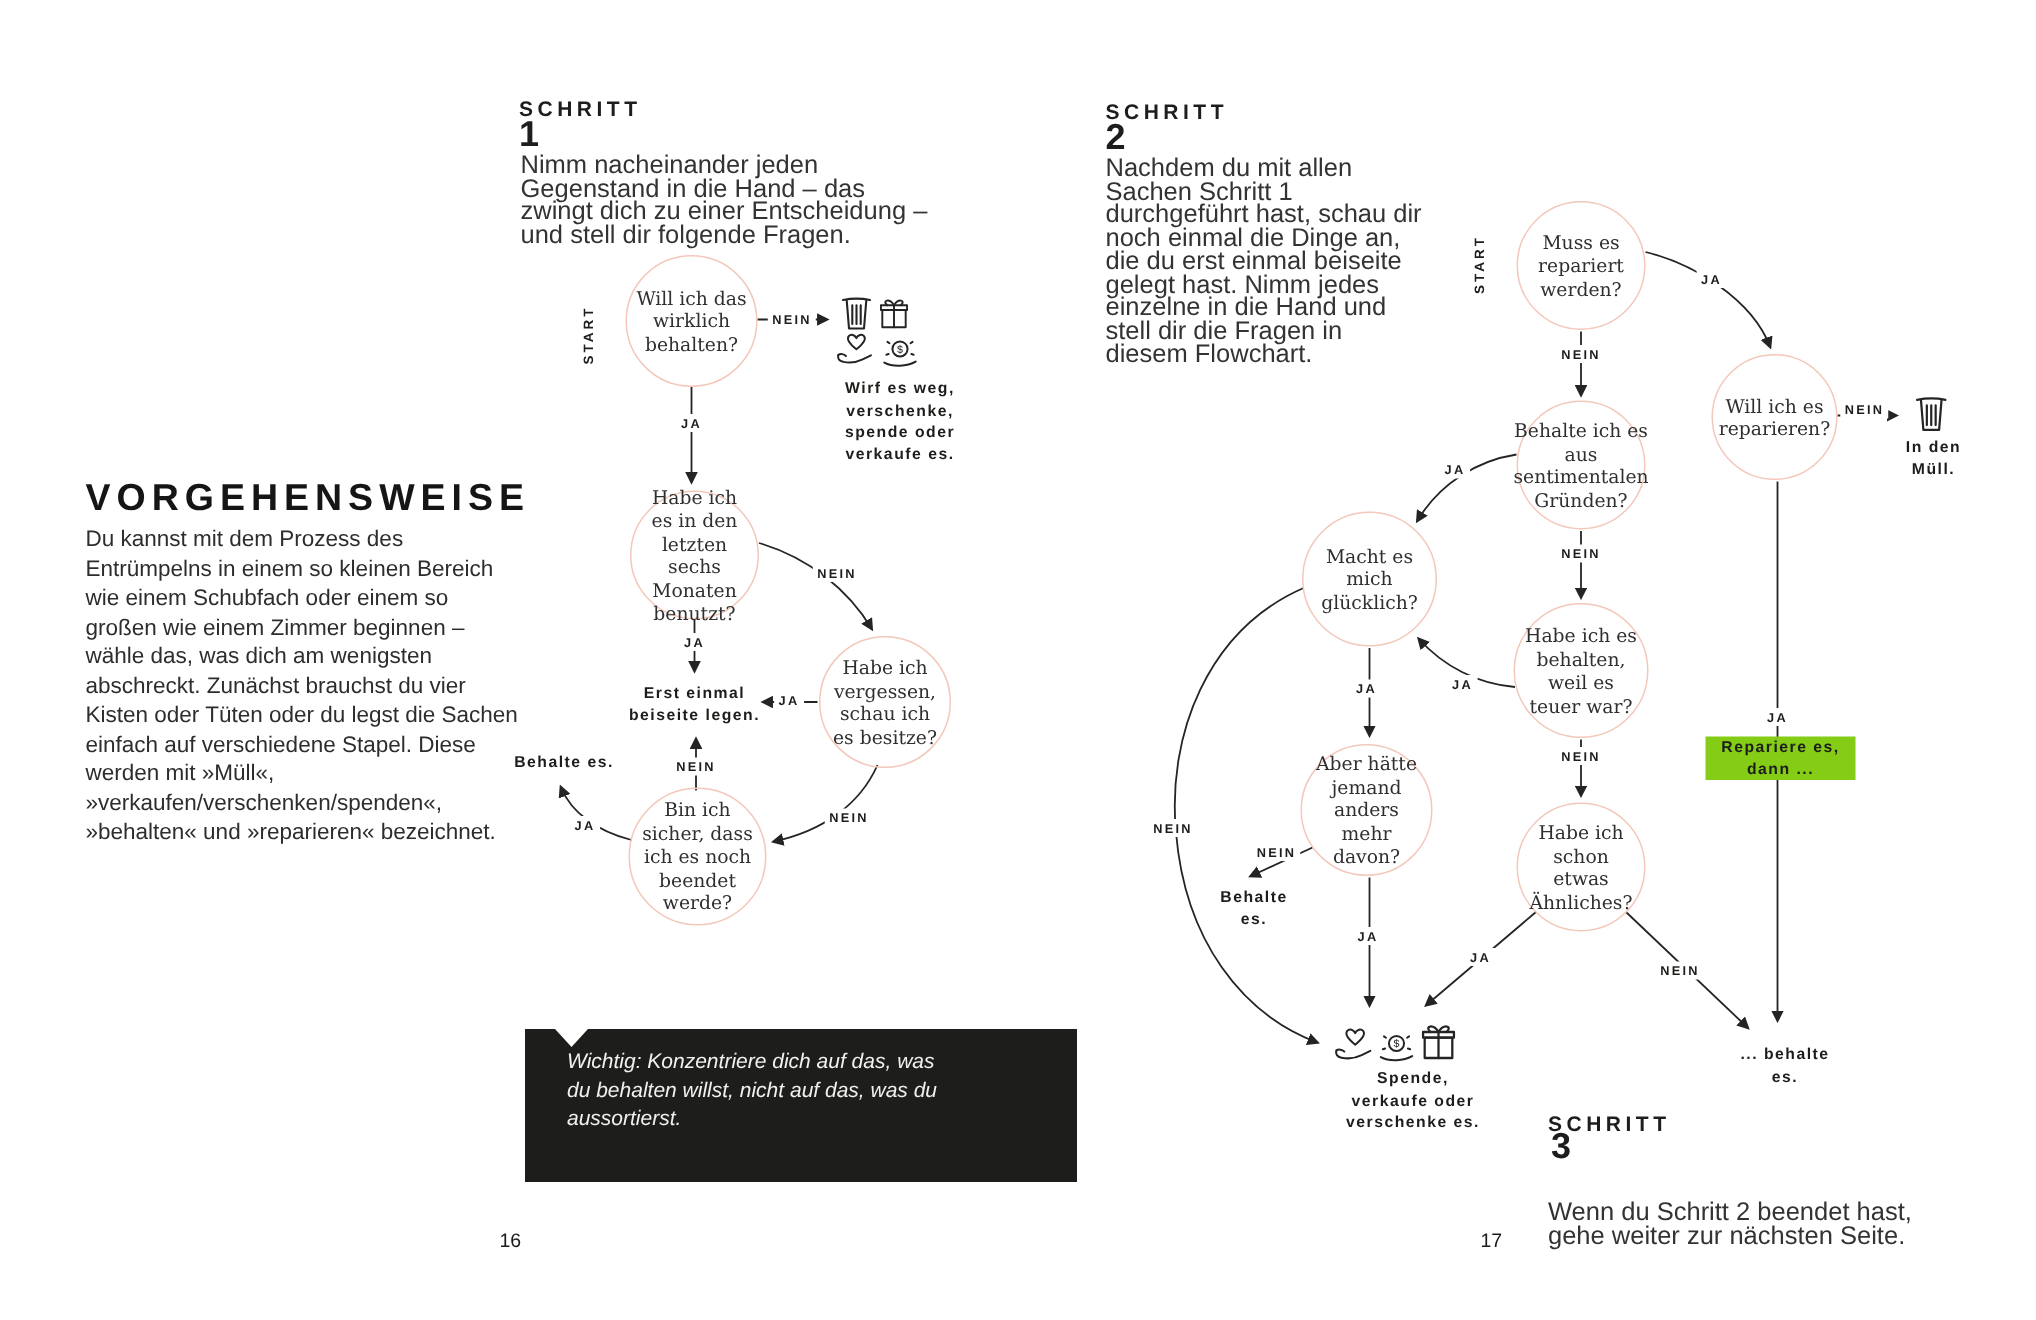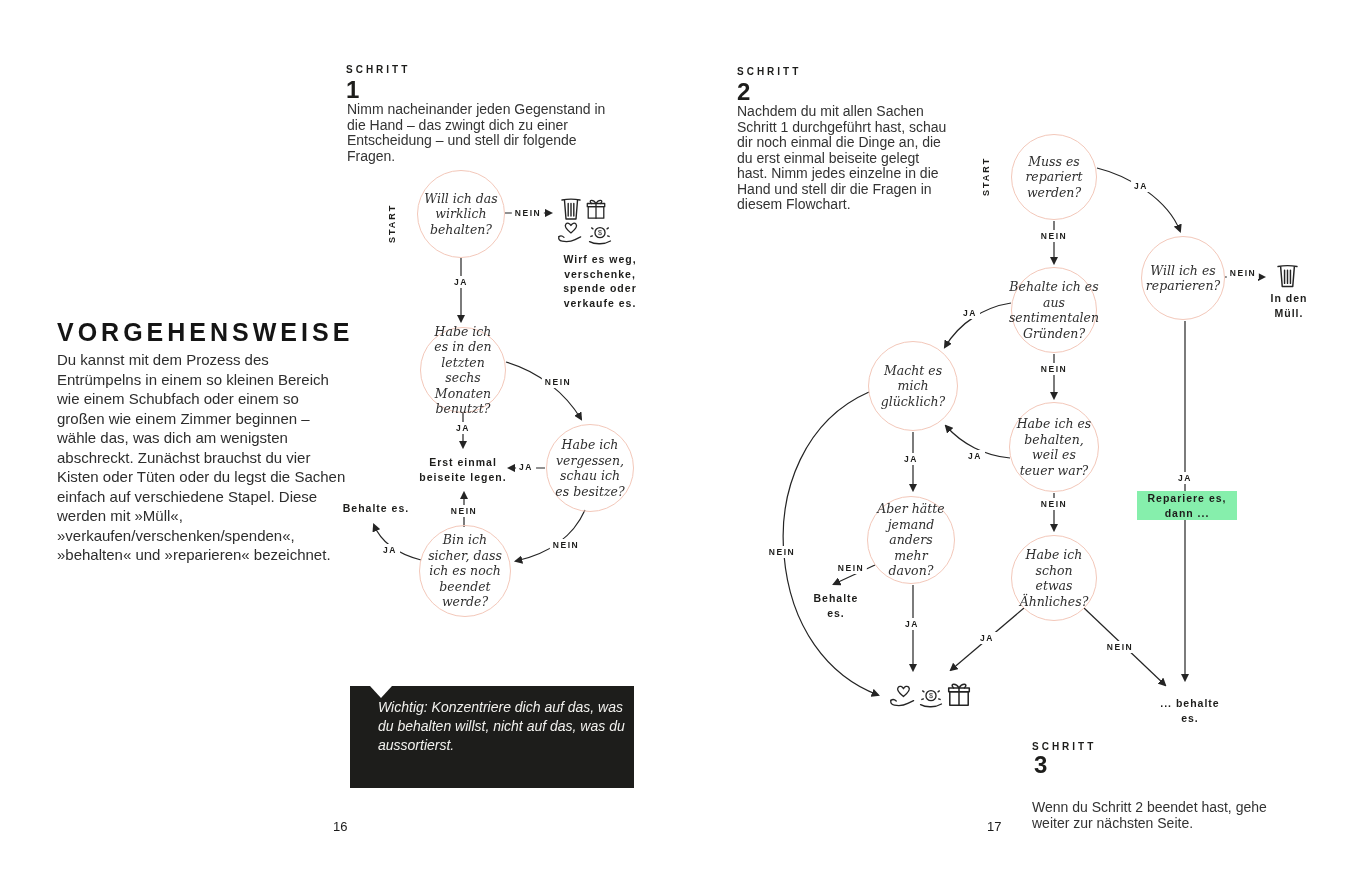"SCHRITT" .kicker { font-size: 10px -> 14px }
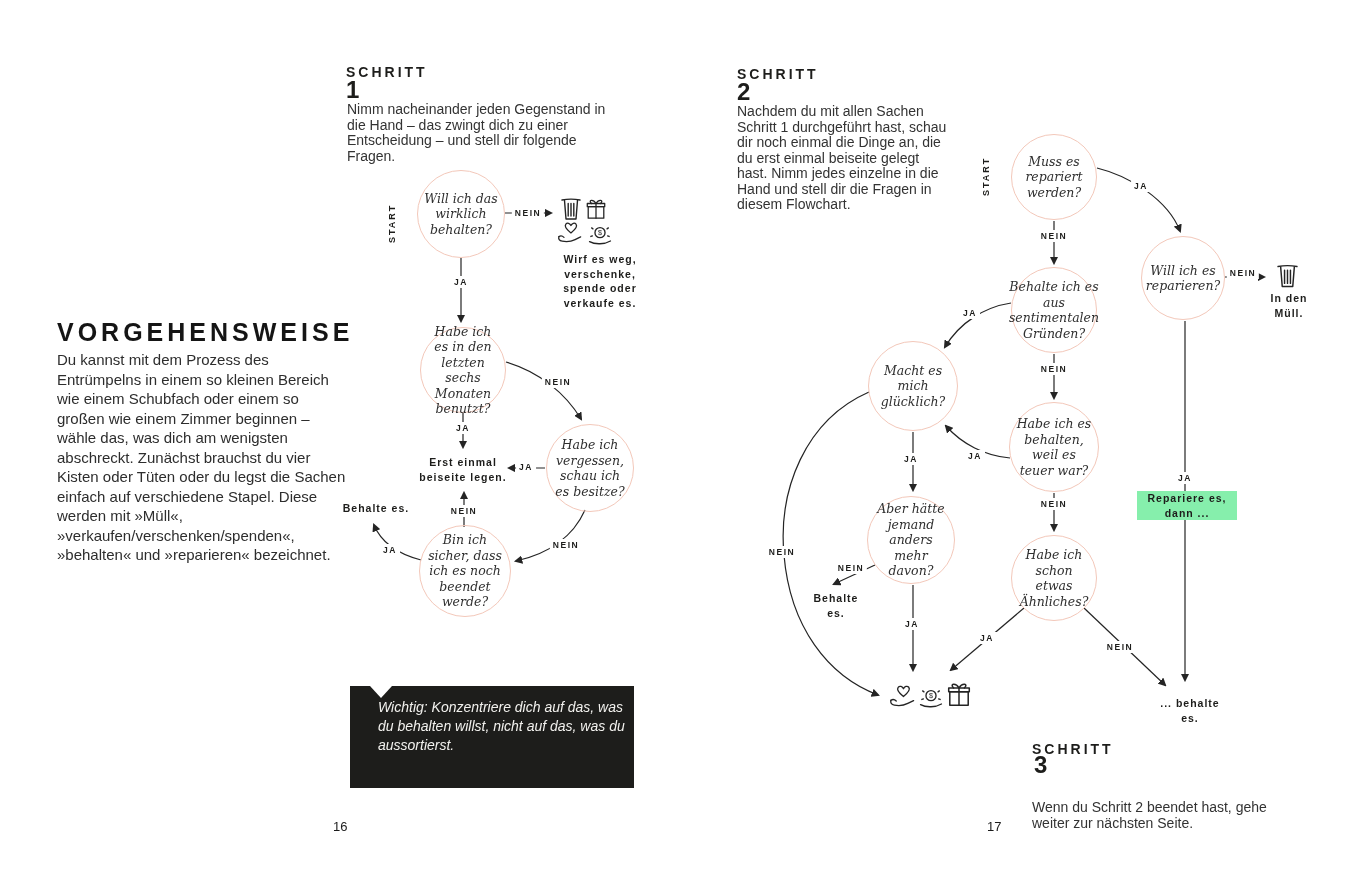"Nimm nacheinander jeden Gegenstand in" .step-text { font-size: 14px -> 17px }
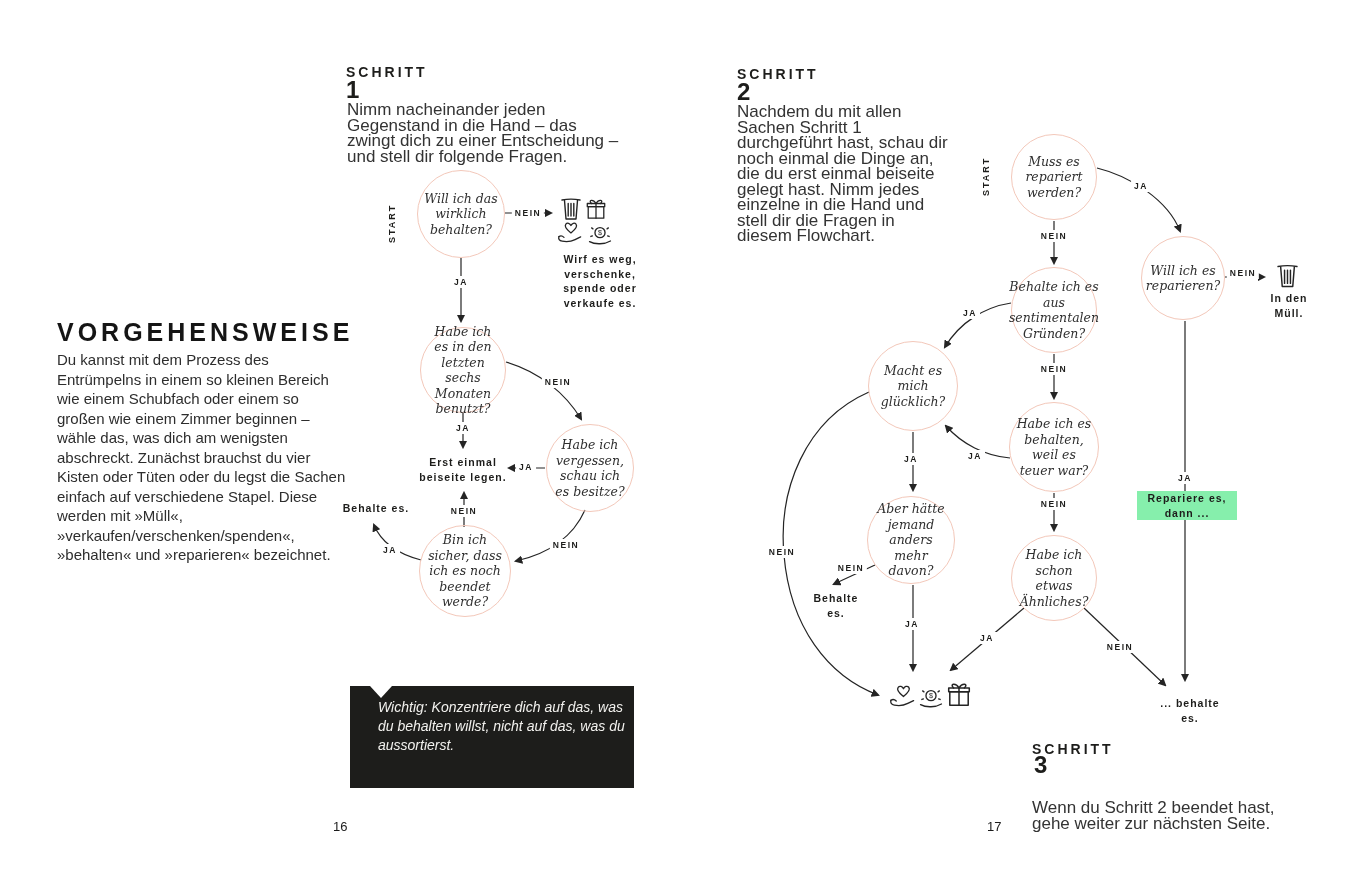"Muss es repariert werden?" .circle { font-style: italic -> none }
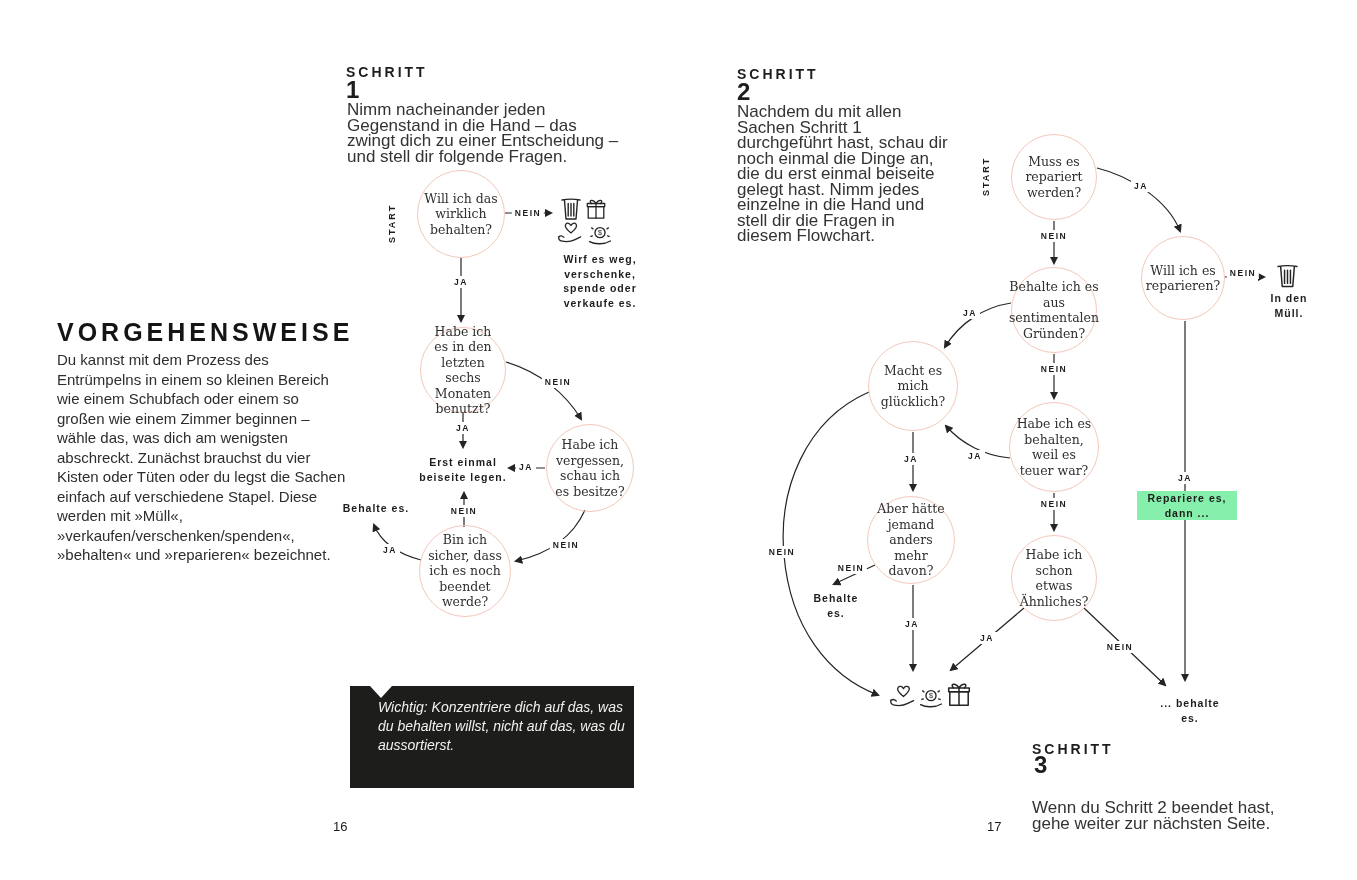"Repariere es," div.flow-note { background: #86efac -> #84cc16 }
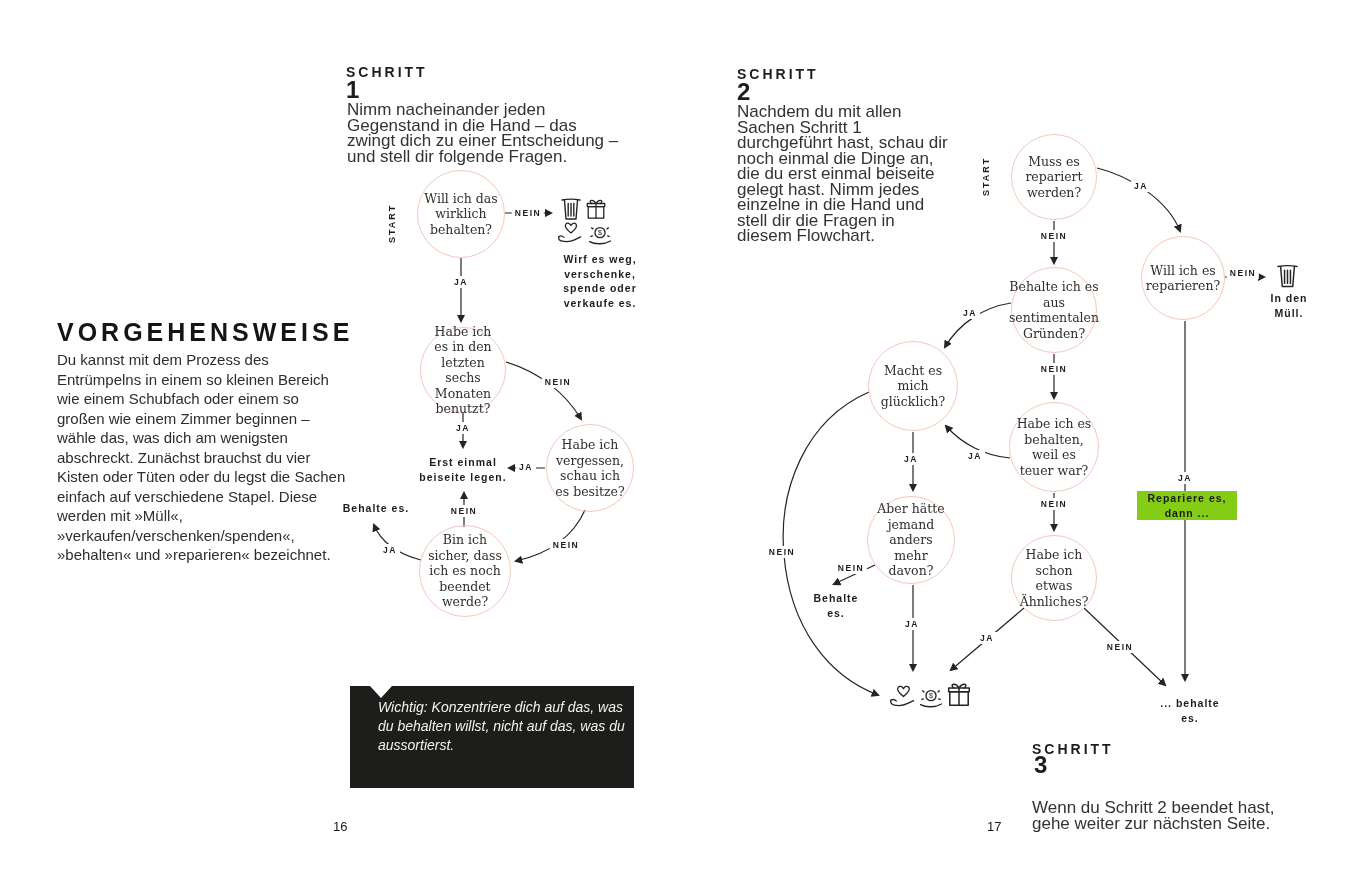"Wichtig: Konzentriere dich auf das," .important-box { width: 284px -> 368px }
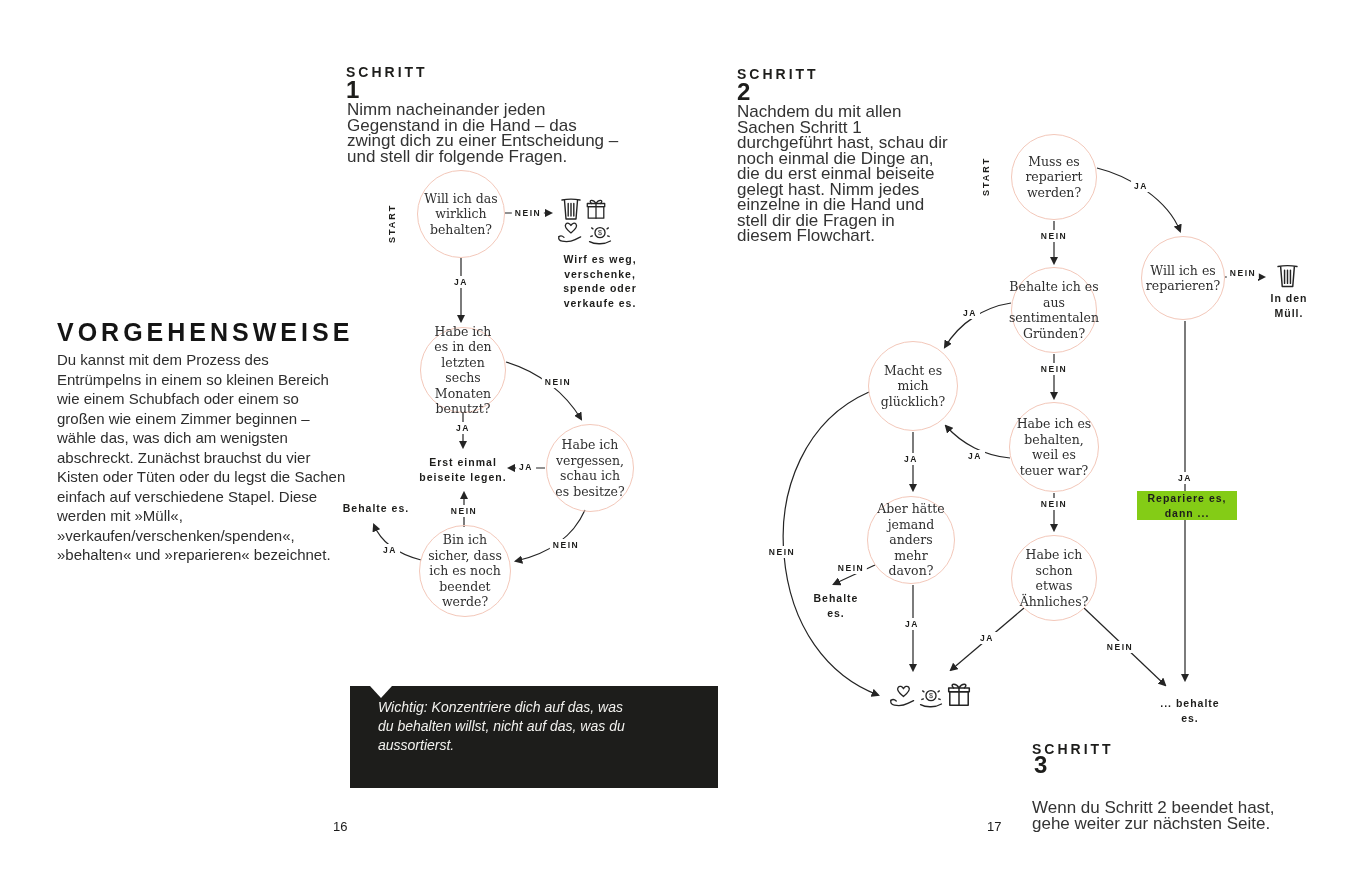"Spende," div.flow-note { html: none -> <div>Spende, verkaufe oder verschenke es.</div> }
